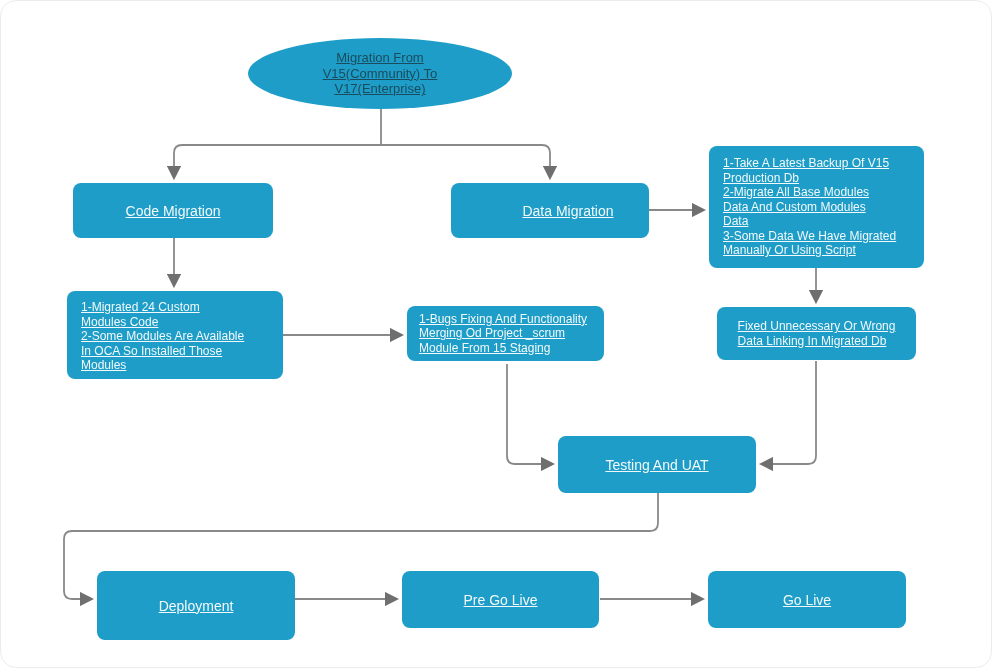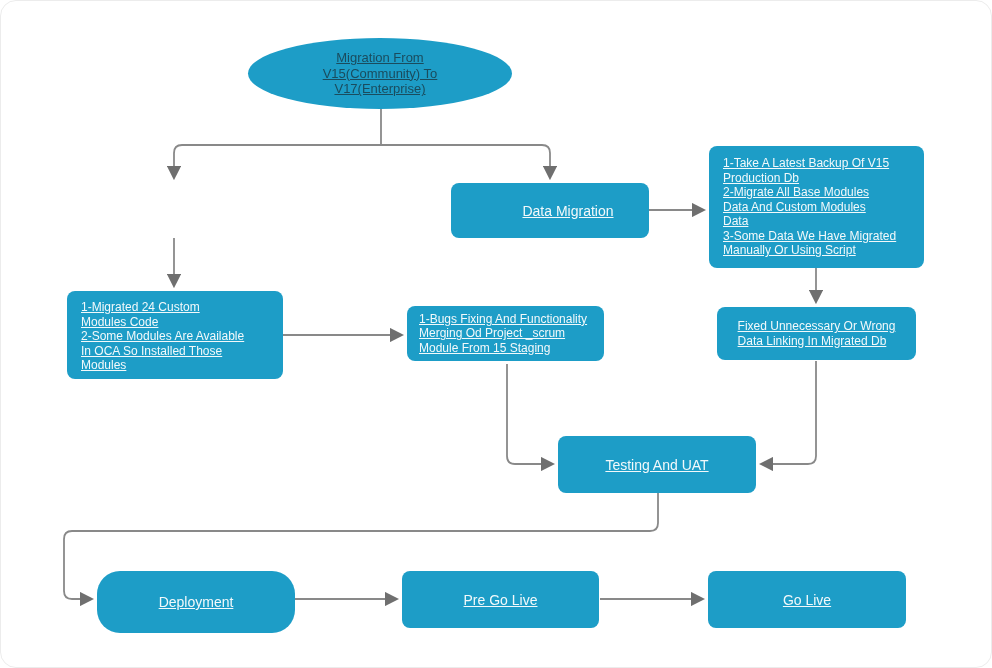"Code Migration" div.node { html: none -> <div>Code Migration</div> }
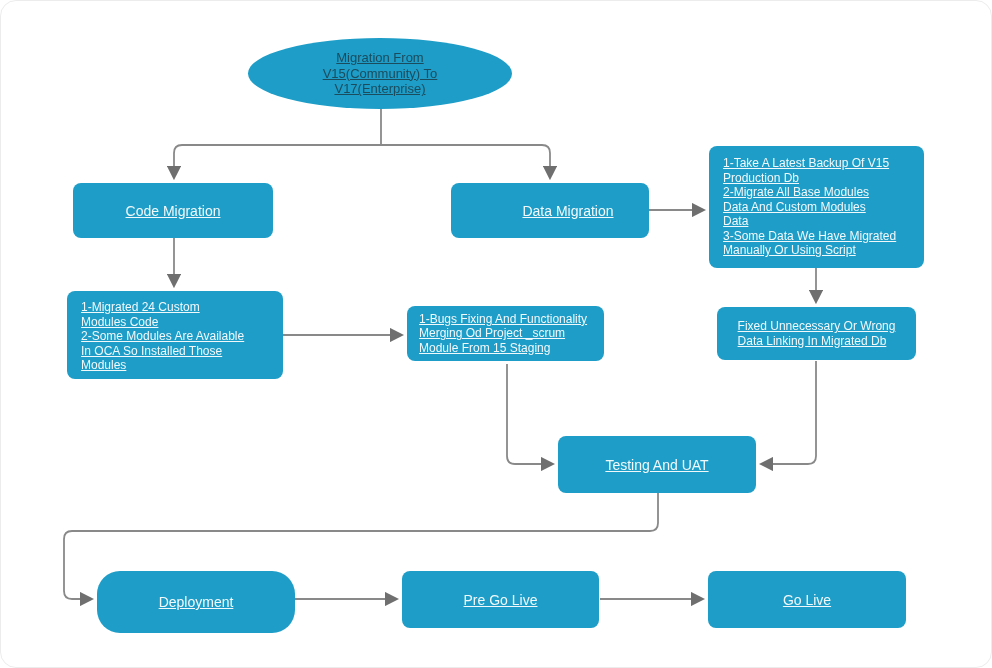"Deployment" div.node { border-radius: 23px -> none; height: 62px -> 69px }
